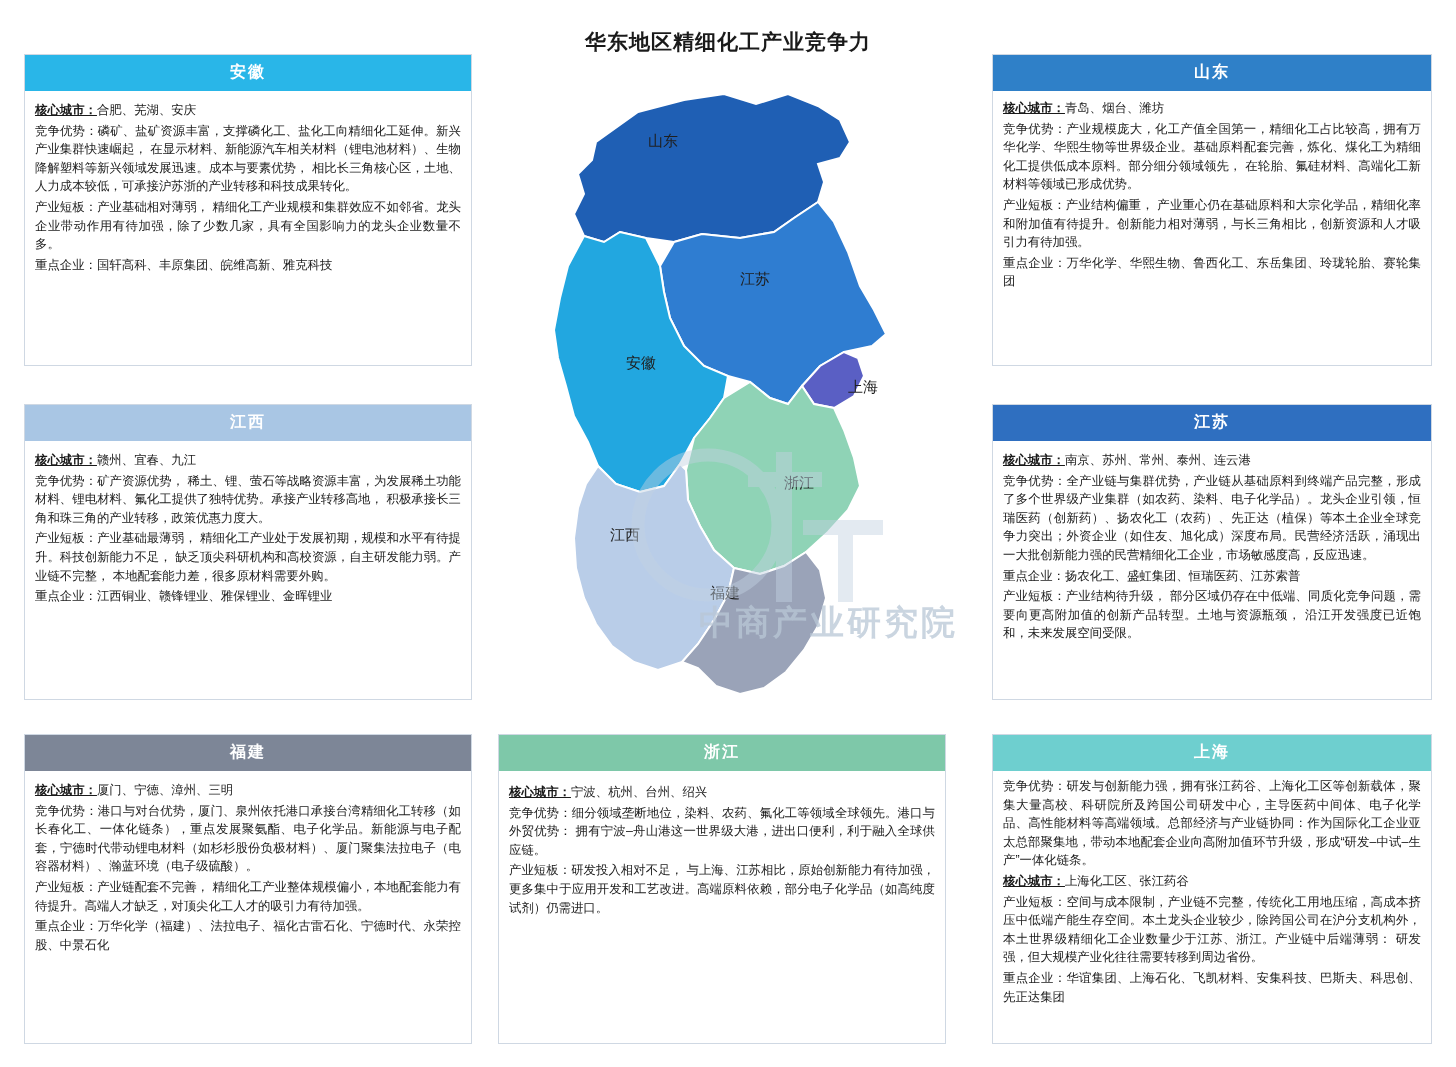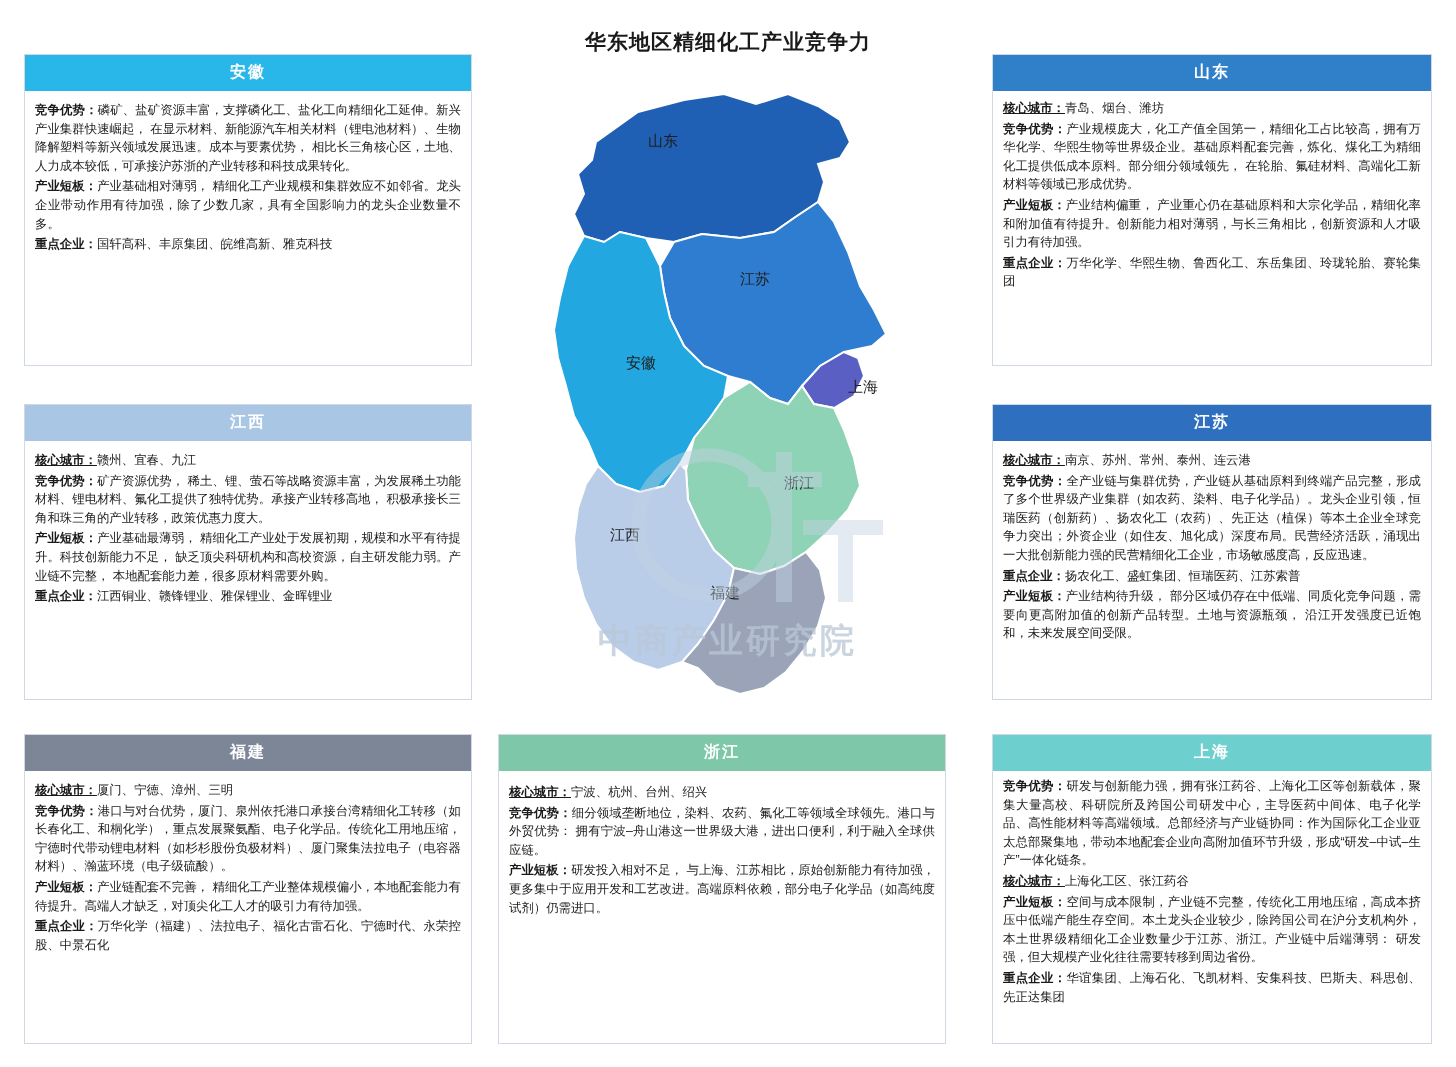"核心城市：合肥、芜湖、安庆" p { html: none -> <p><span>核心城市：</span><span>合肥、芜湖、安庆</span></p> }
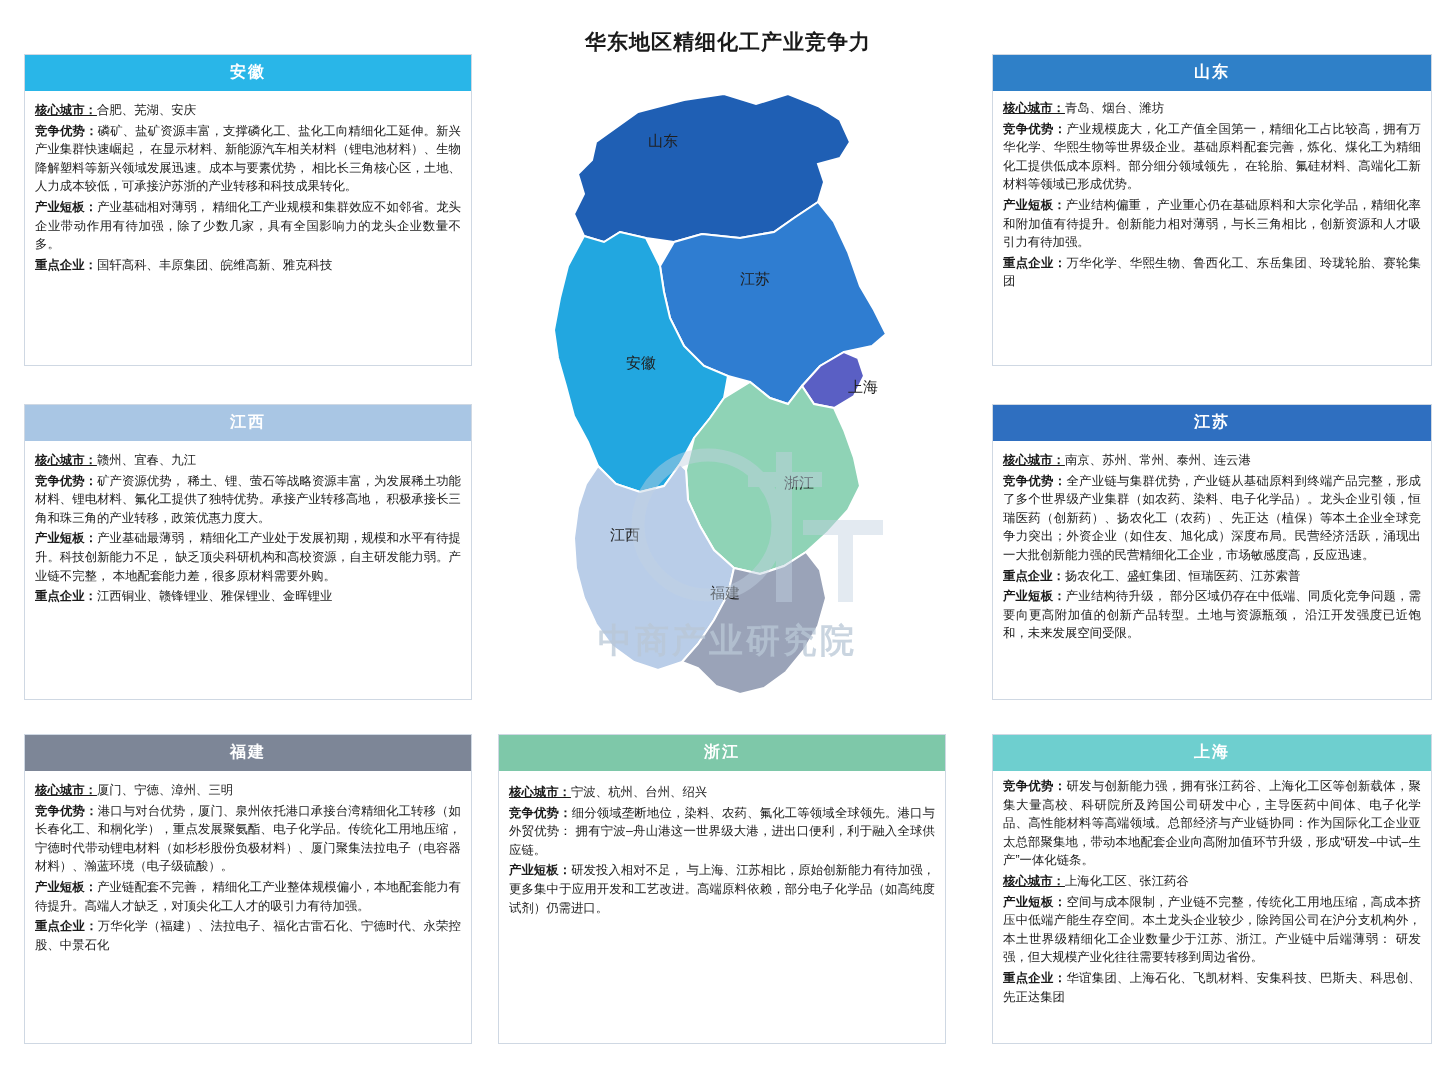"竞争优势：" .lbl { font-weight: bold -> normal }
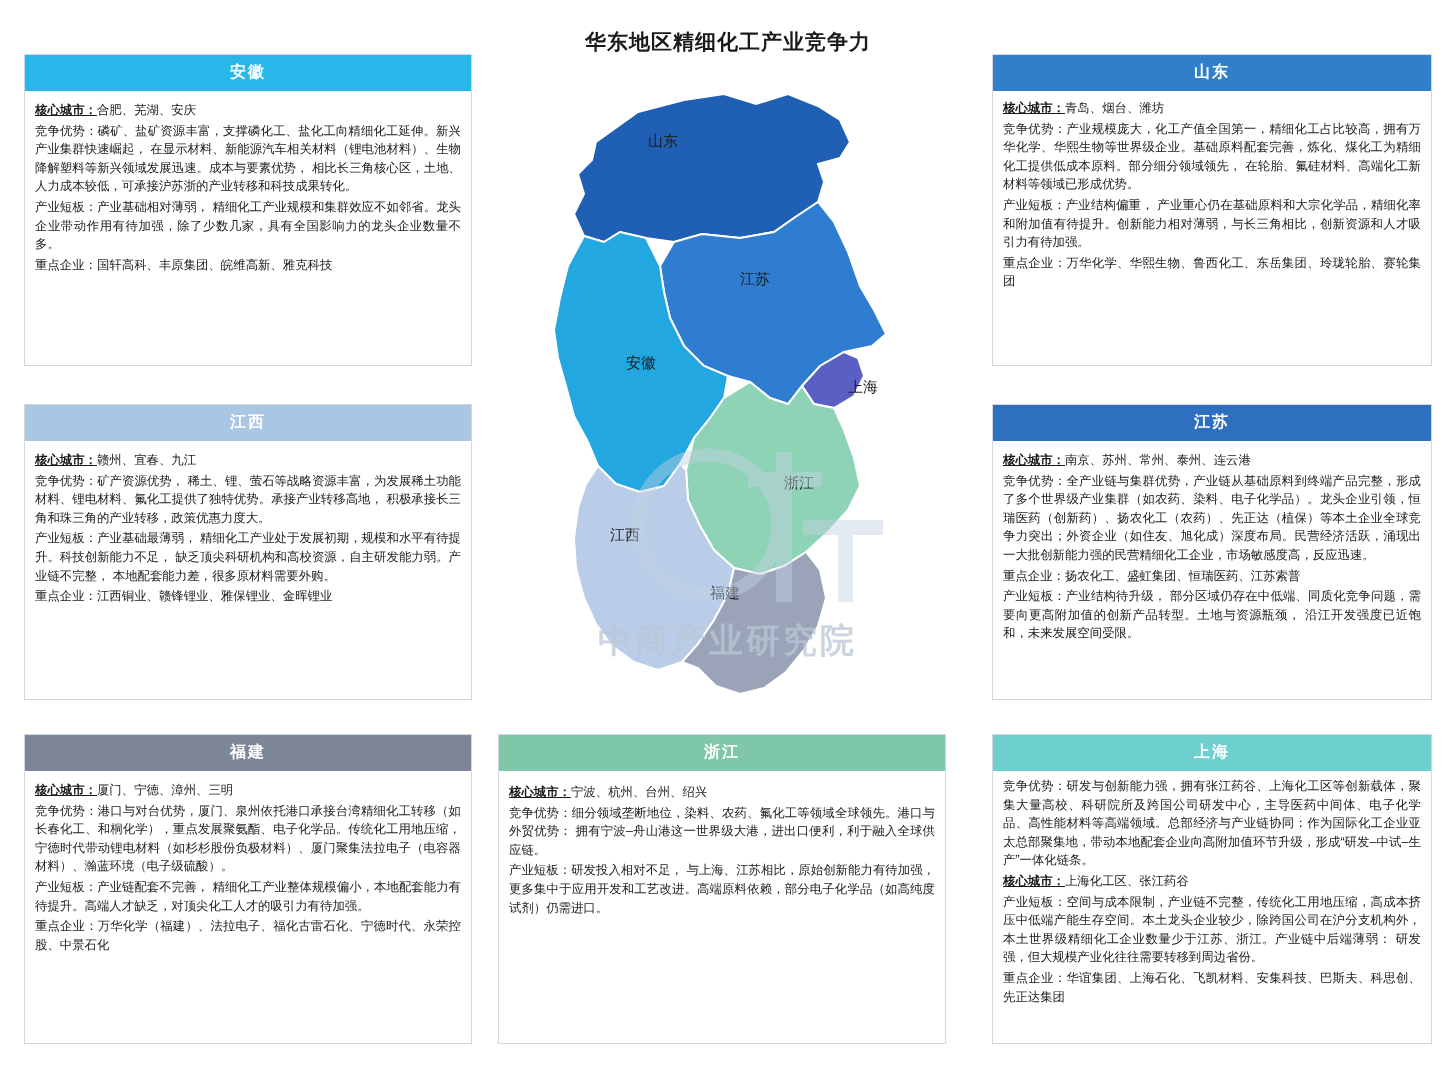"中商产业研究院" #wm-text { text-align: left -> right; top: 618px -> 600px }
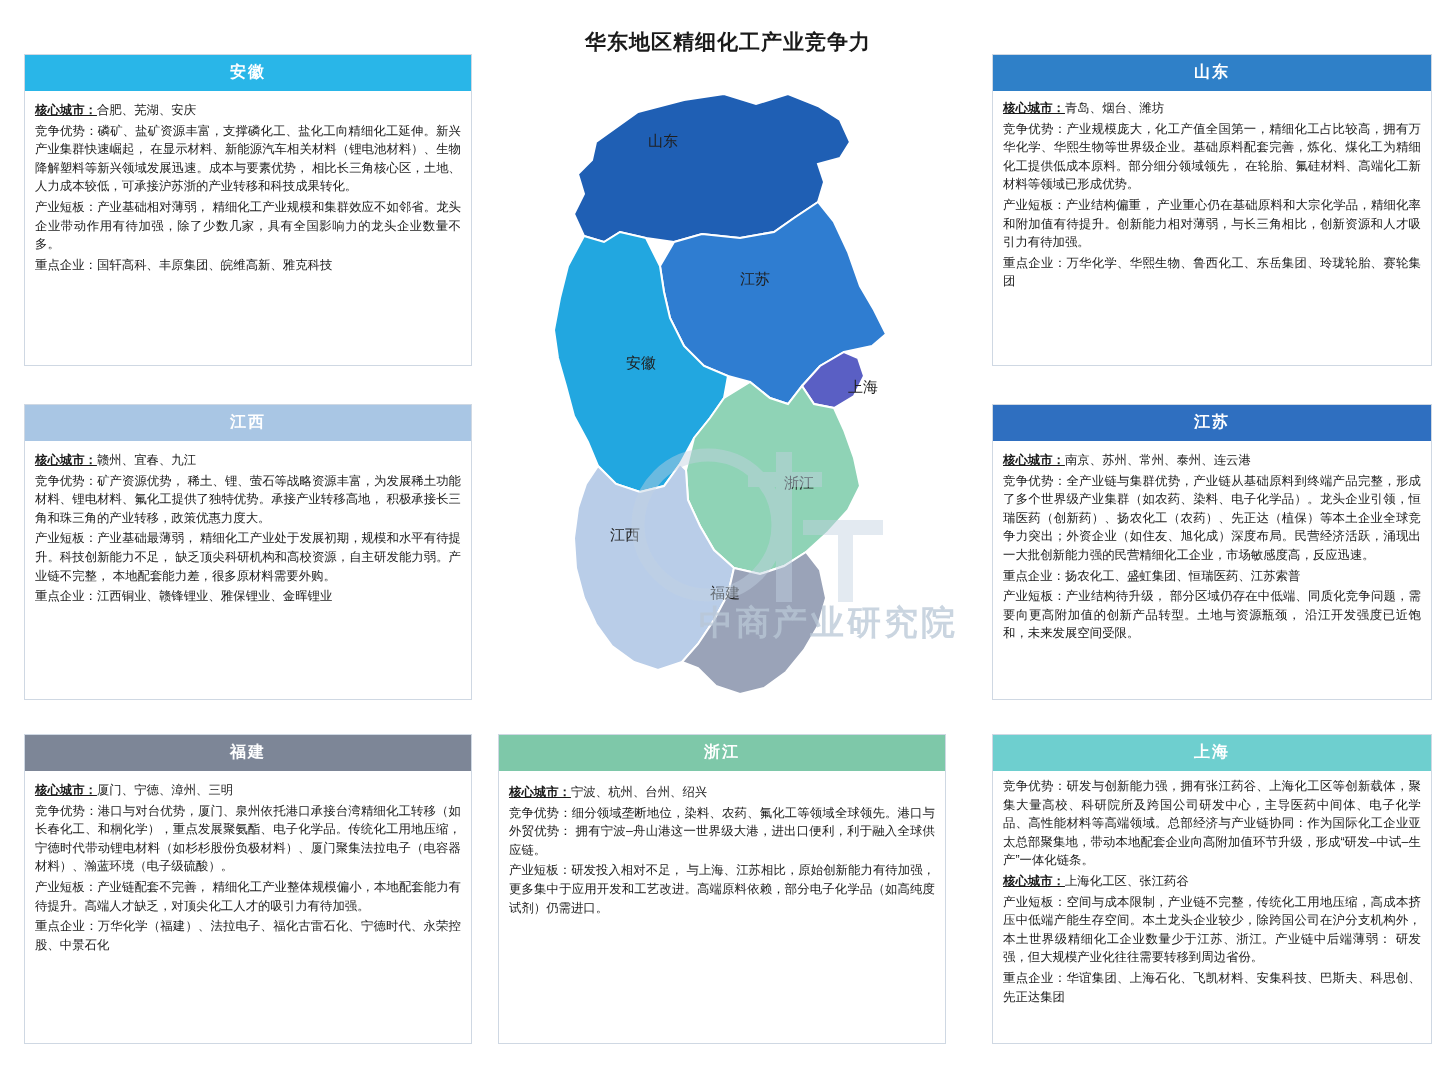"港口与对台优势，厦门、泉州依托港口承接台湾精细化工转移（如长春化工、和桐化学），" span { text: 和桐化学），重点发展聚氨酯、电子化学品。传统化工用地压缩 -> 一体化链条），重点发展聚氨酯、电子化学品。新能源与电子配套 }
